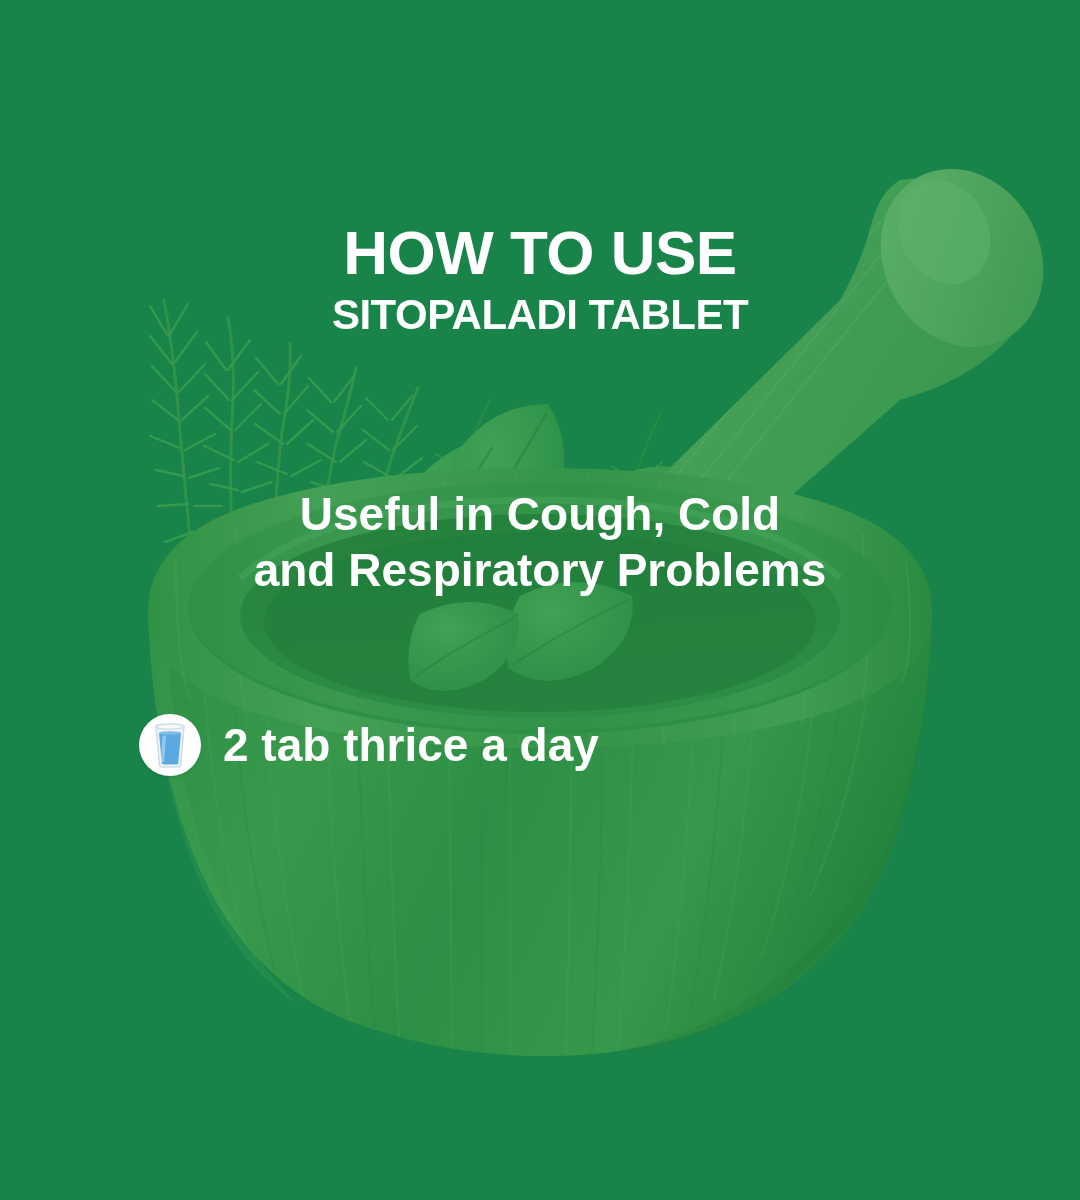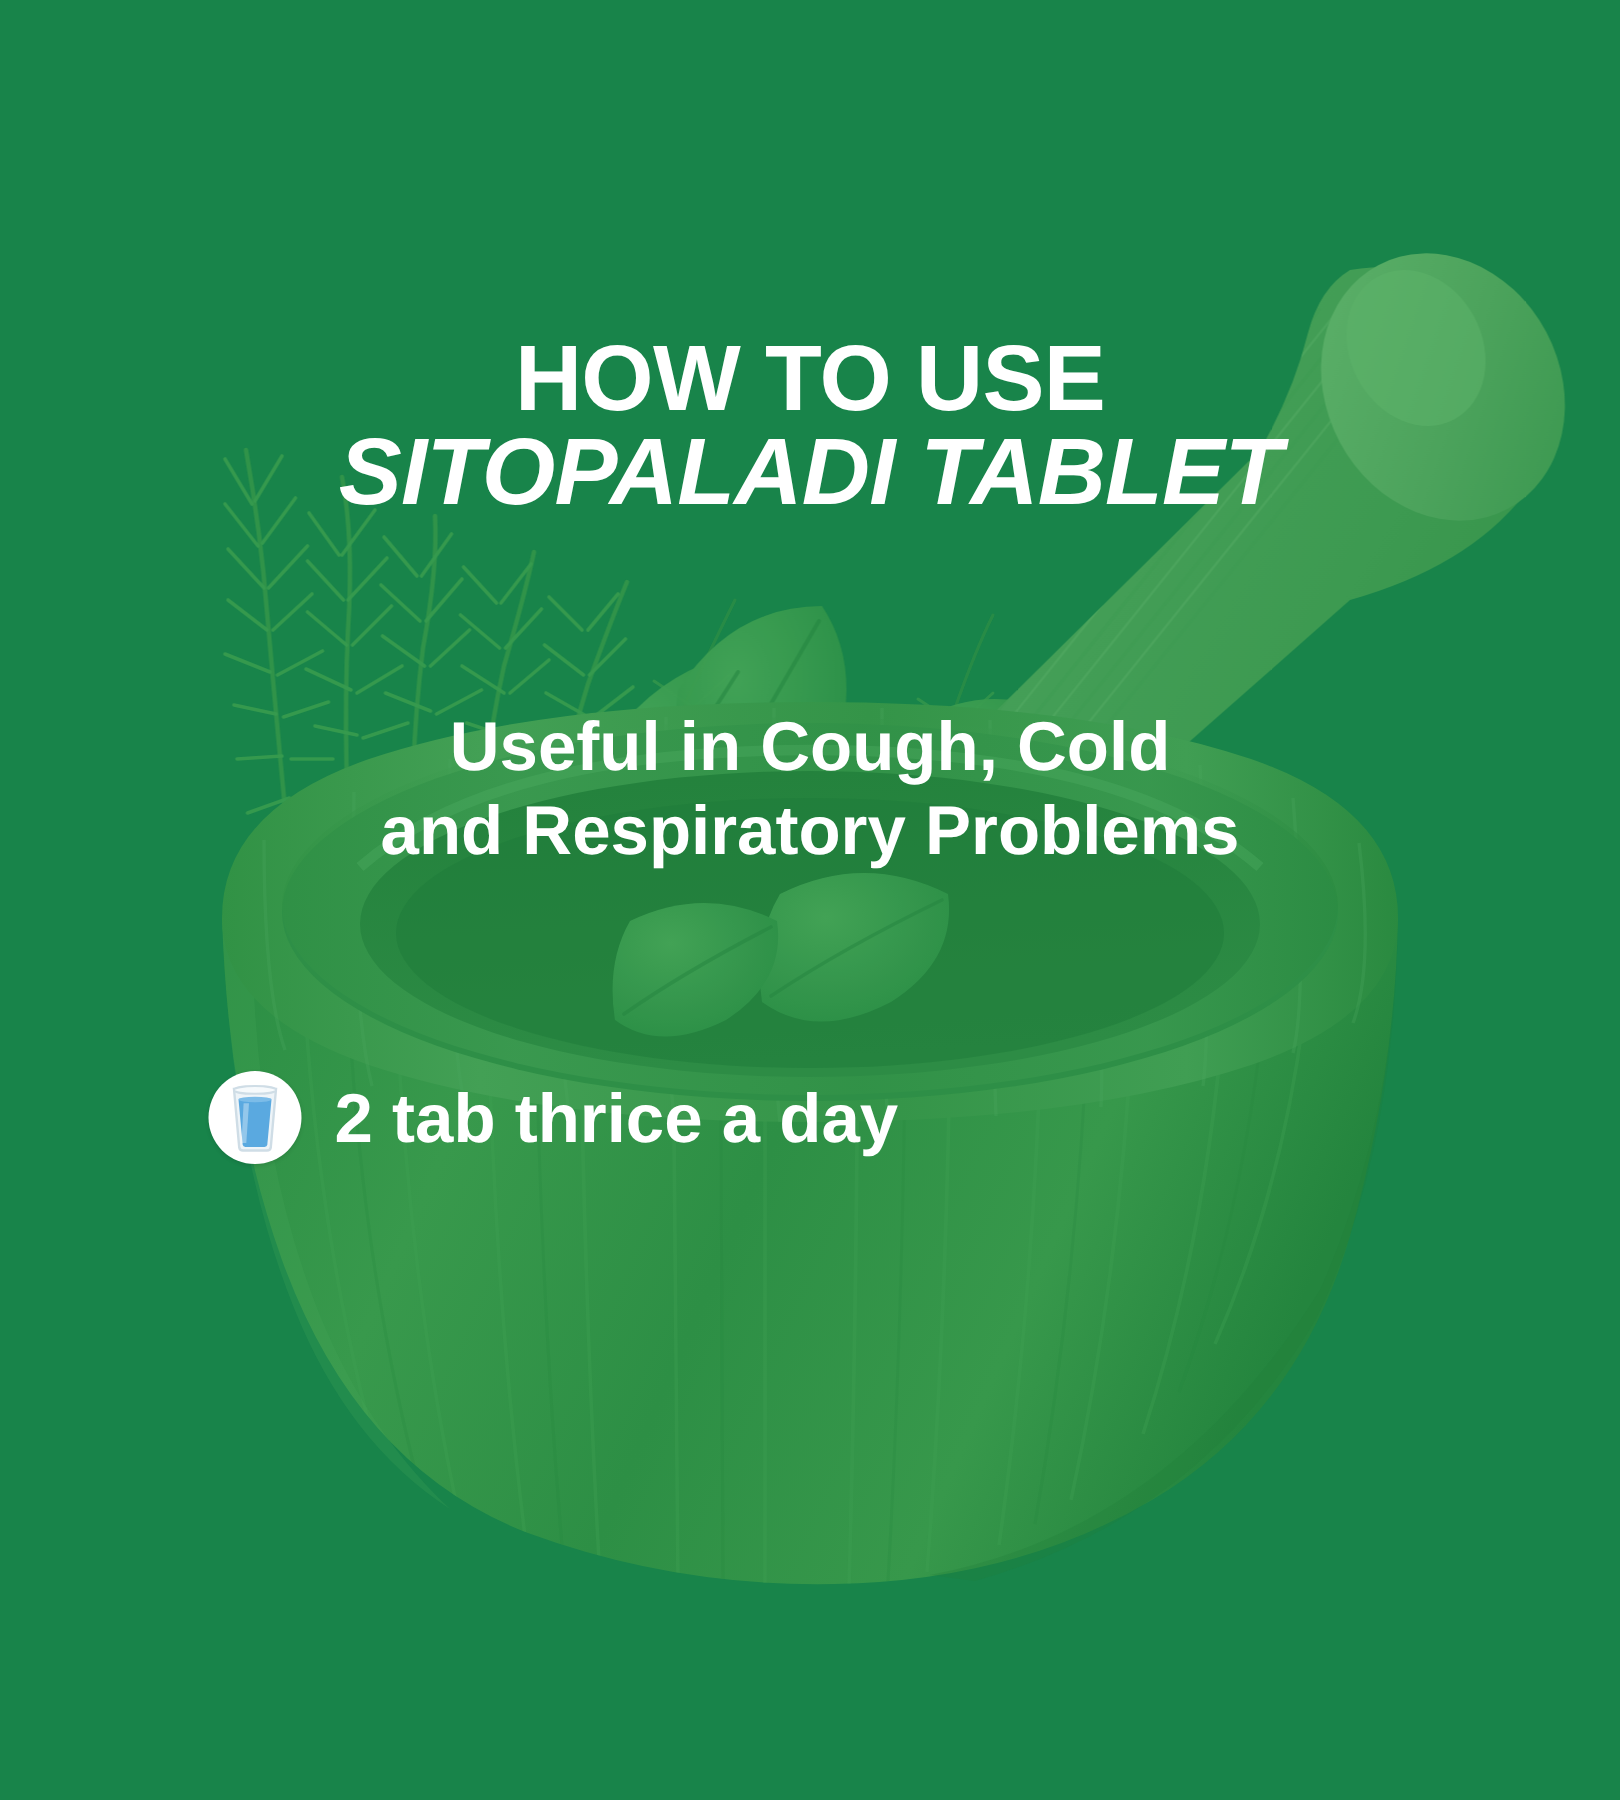"SITOPALADI TABLET" .title-line.l2 { font-size: 63px -> 42px; font-style: italic -> none }
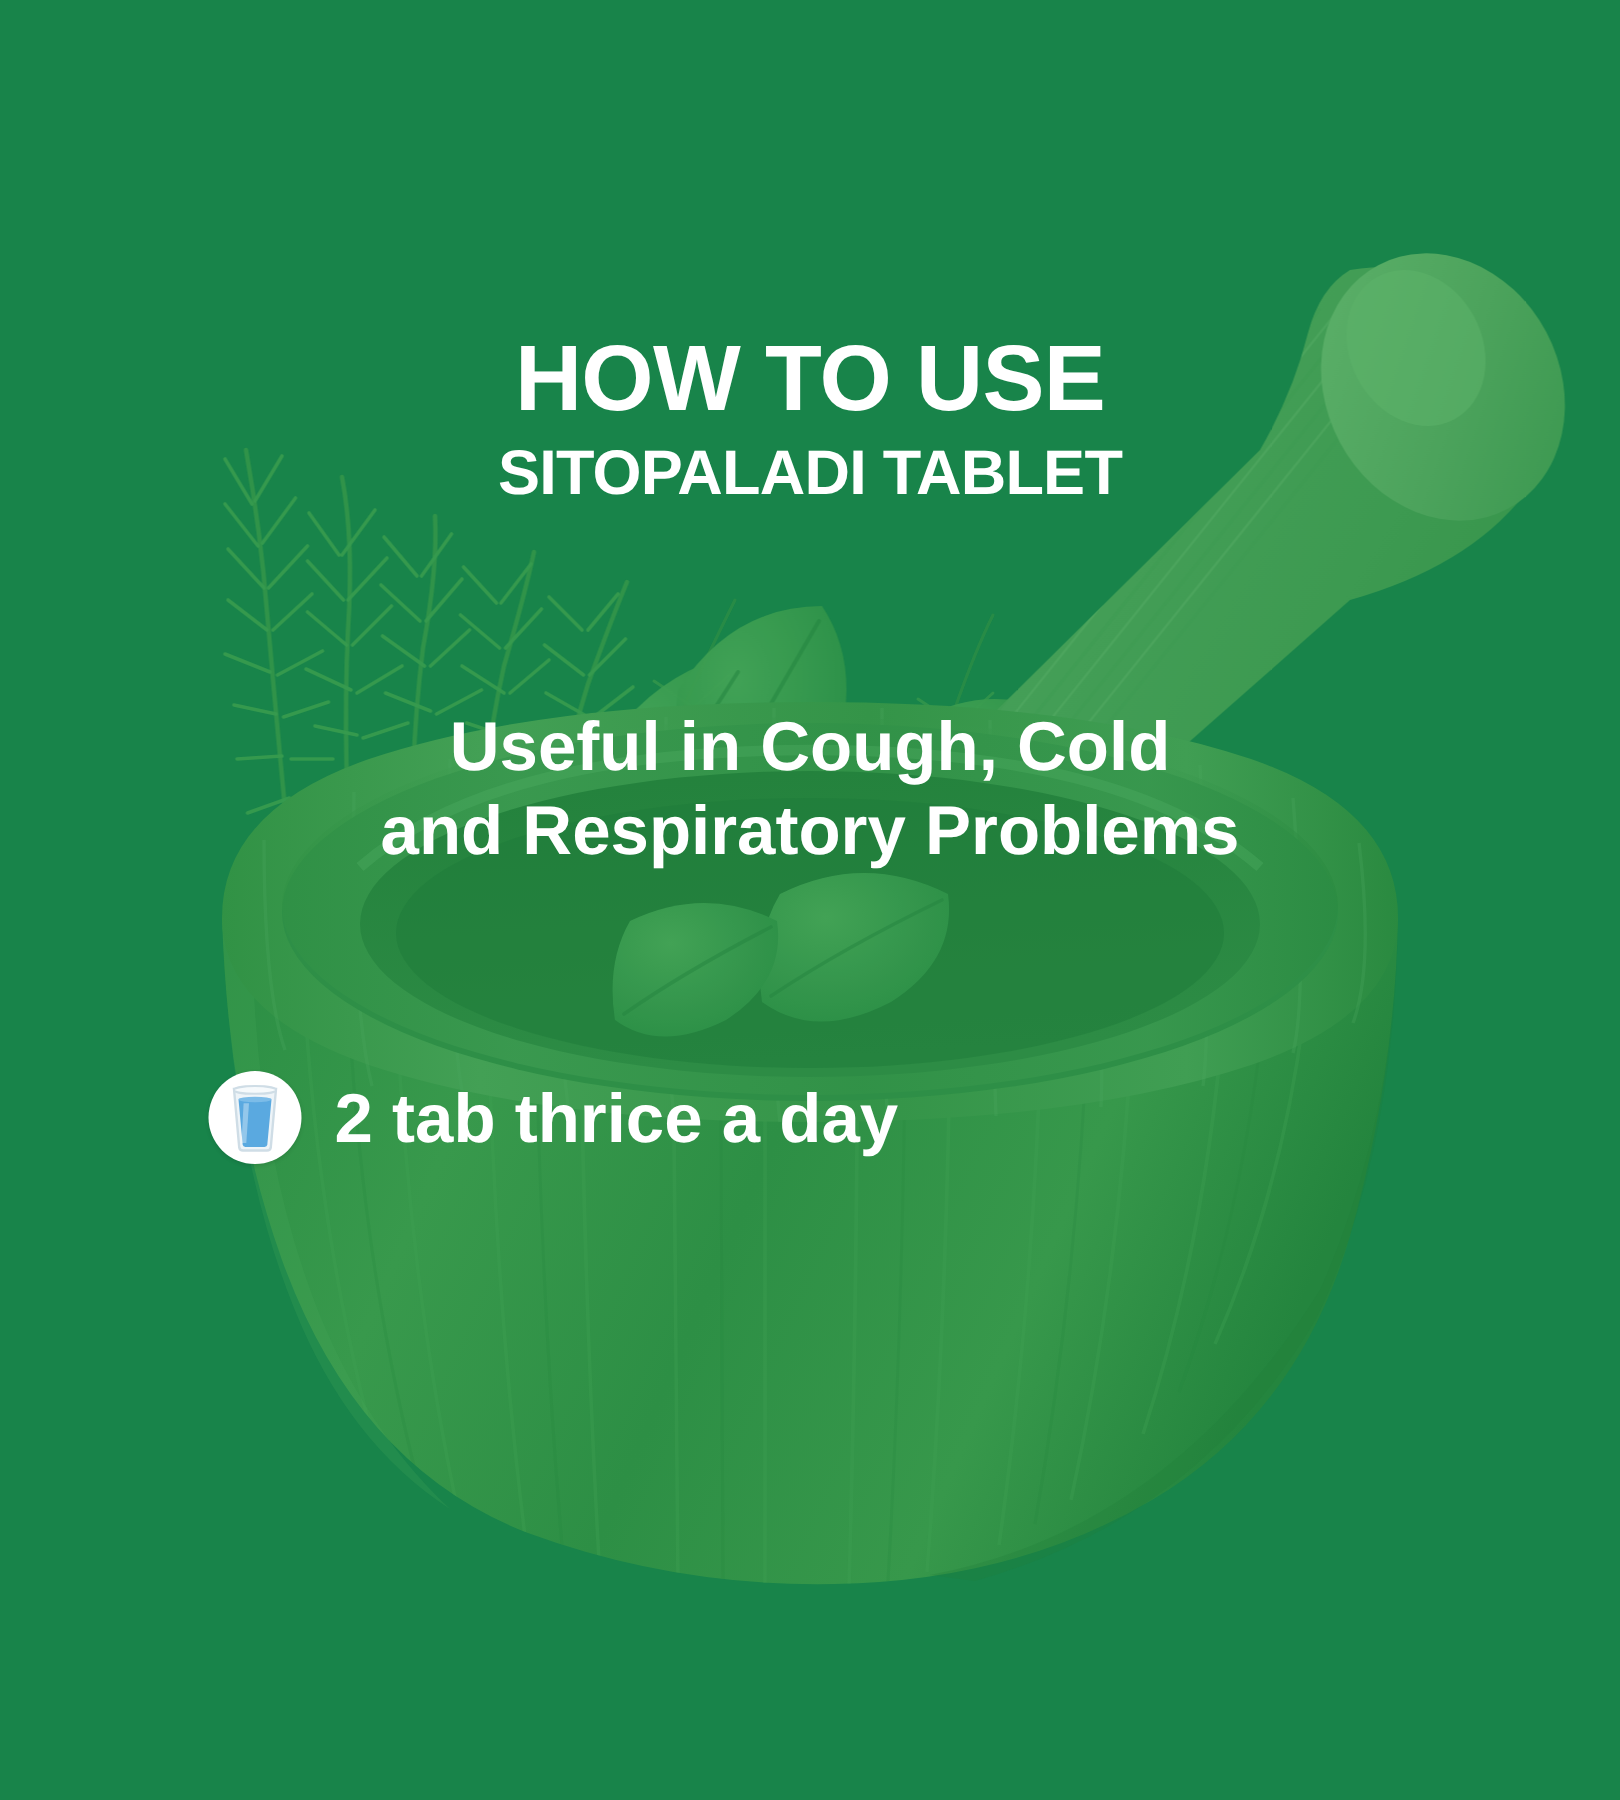"Useful in Cough, Cold" .subtitle-block { top: 469px -> 486px }
